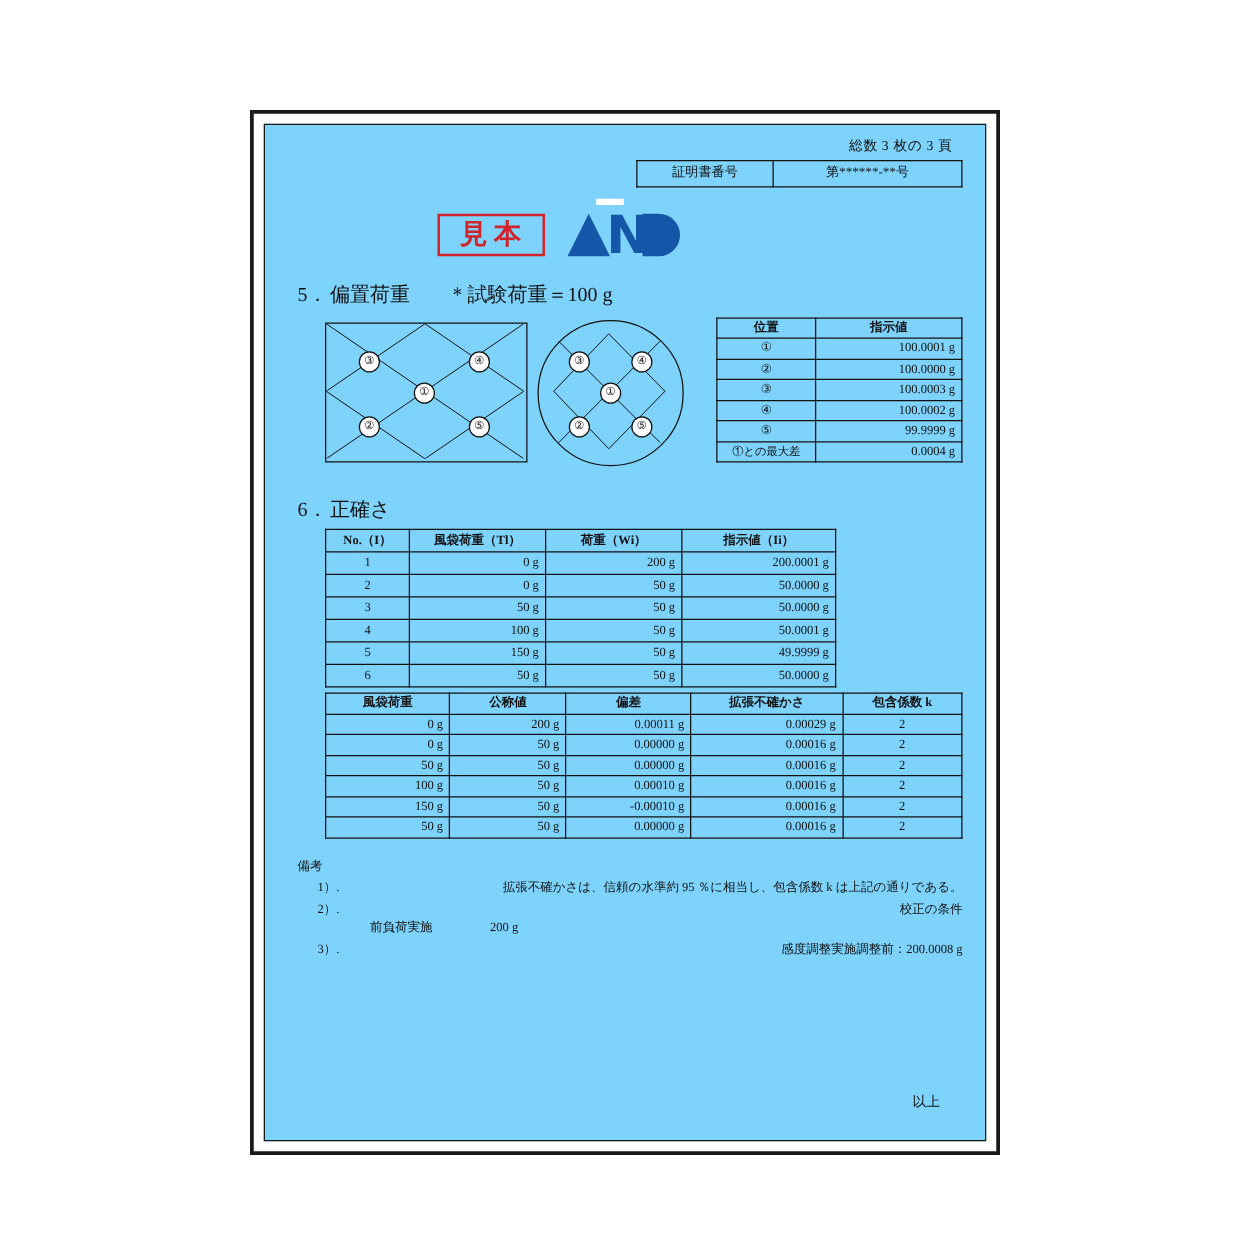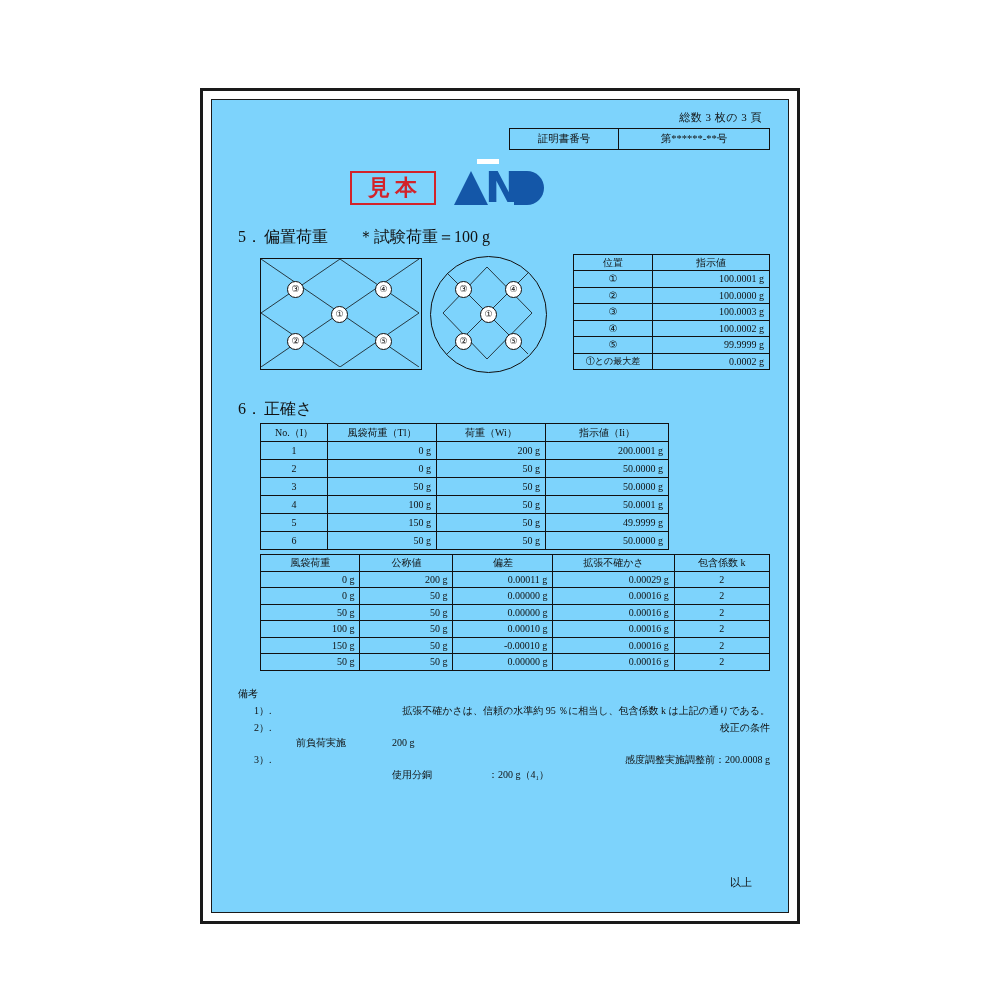"位置" table.data th { font-weight: normal -> bold }
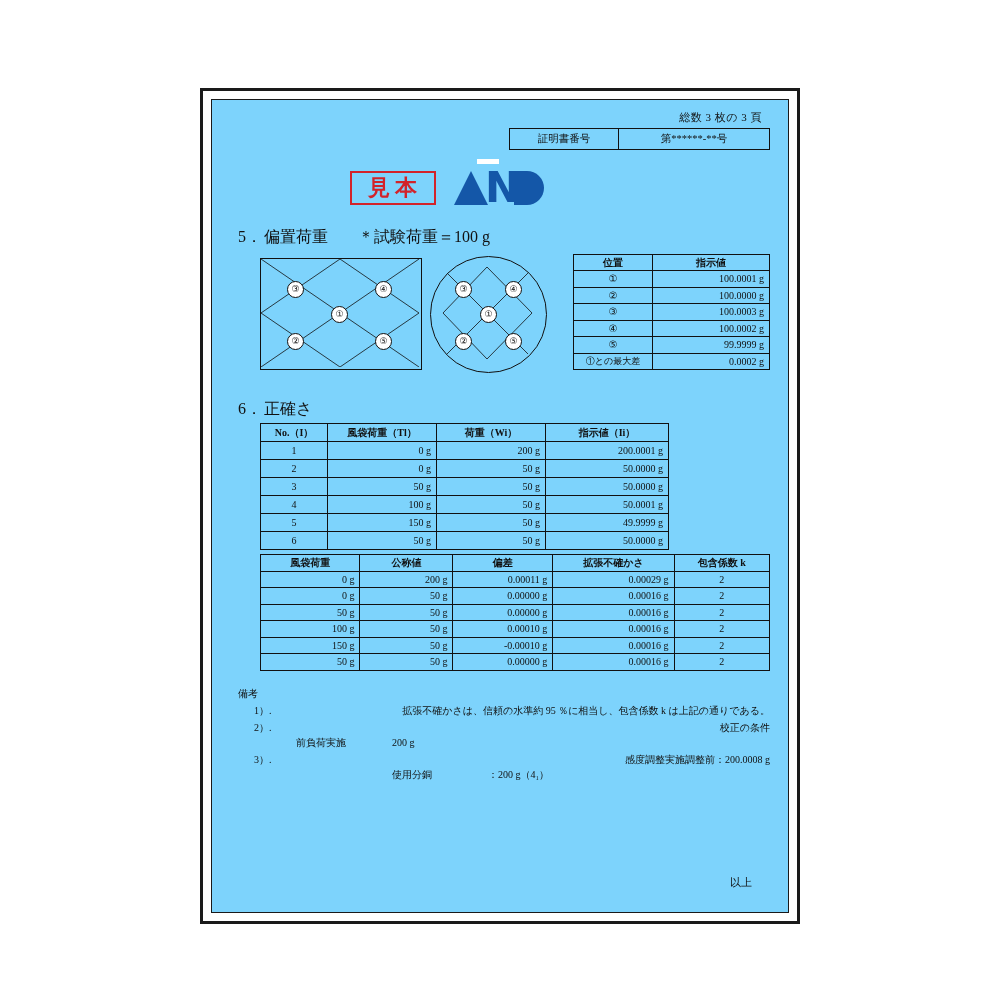"0.0002 g" td.val { text: 0.0002 -> 0.0004 }
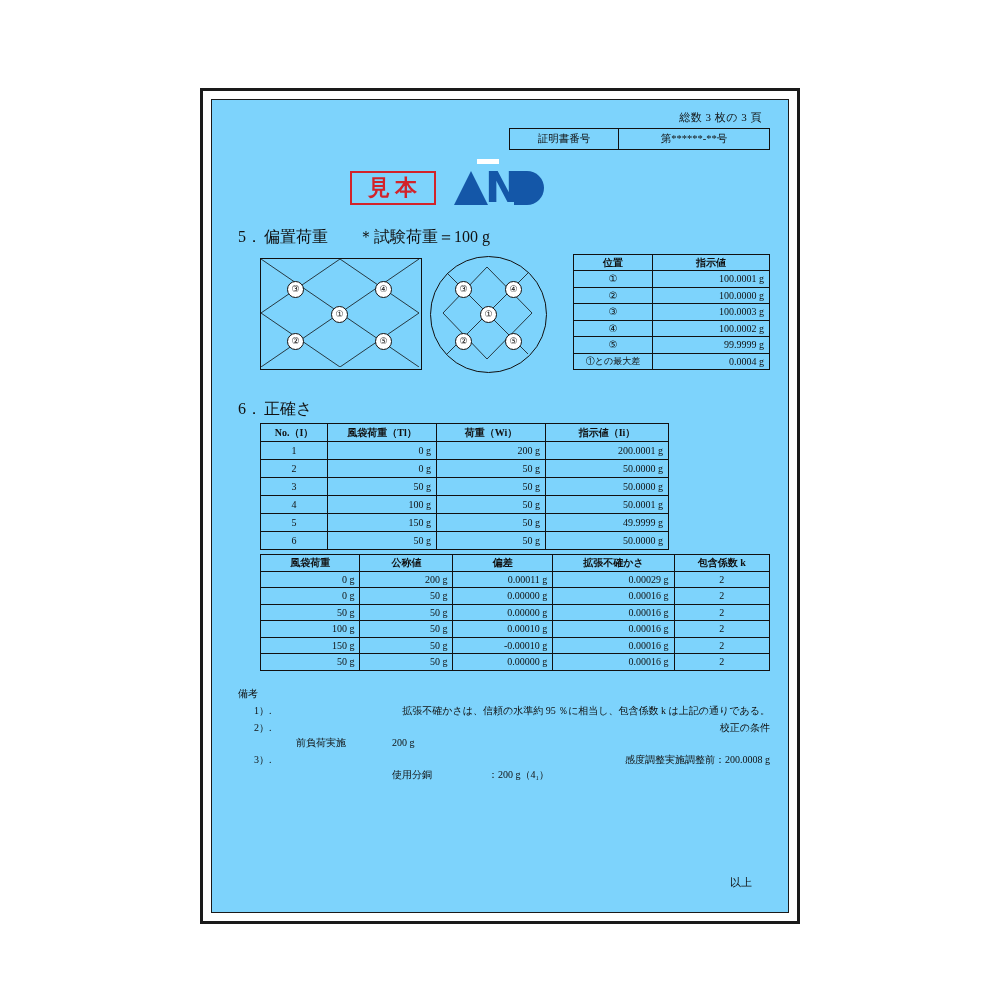"使用分銅 ：200 g（4₁）" div.sub-line { html: <div> <span></span><span>使用分銅</span><span>：200 g（4₁）</span> </div> -> none }
